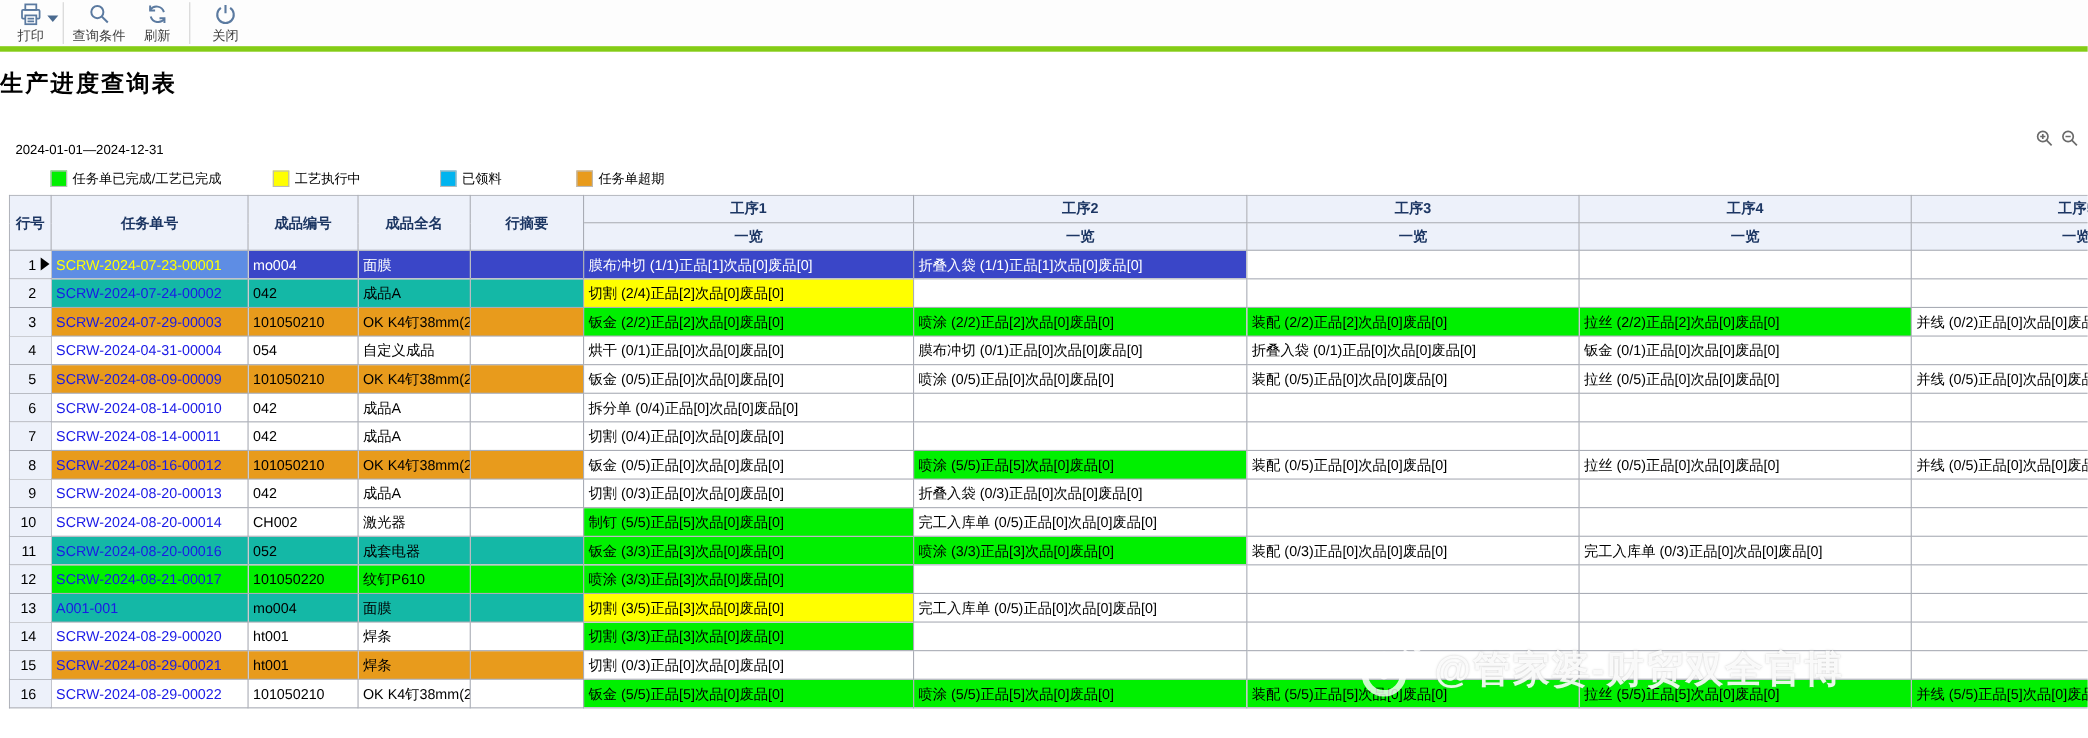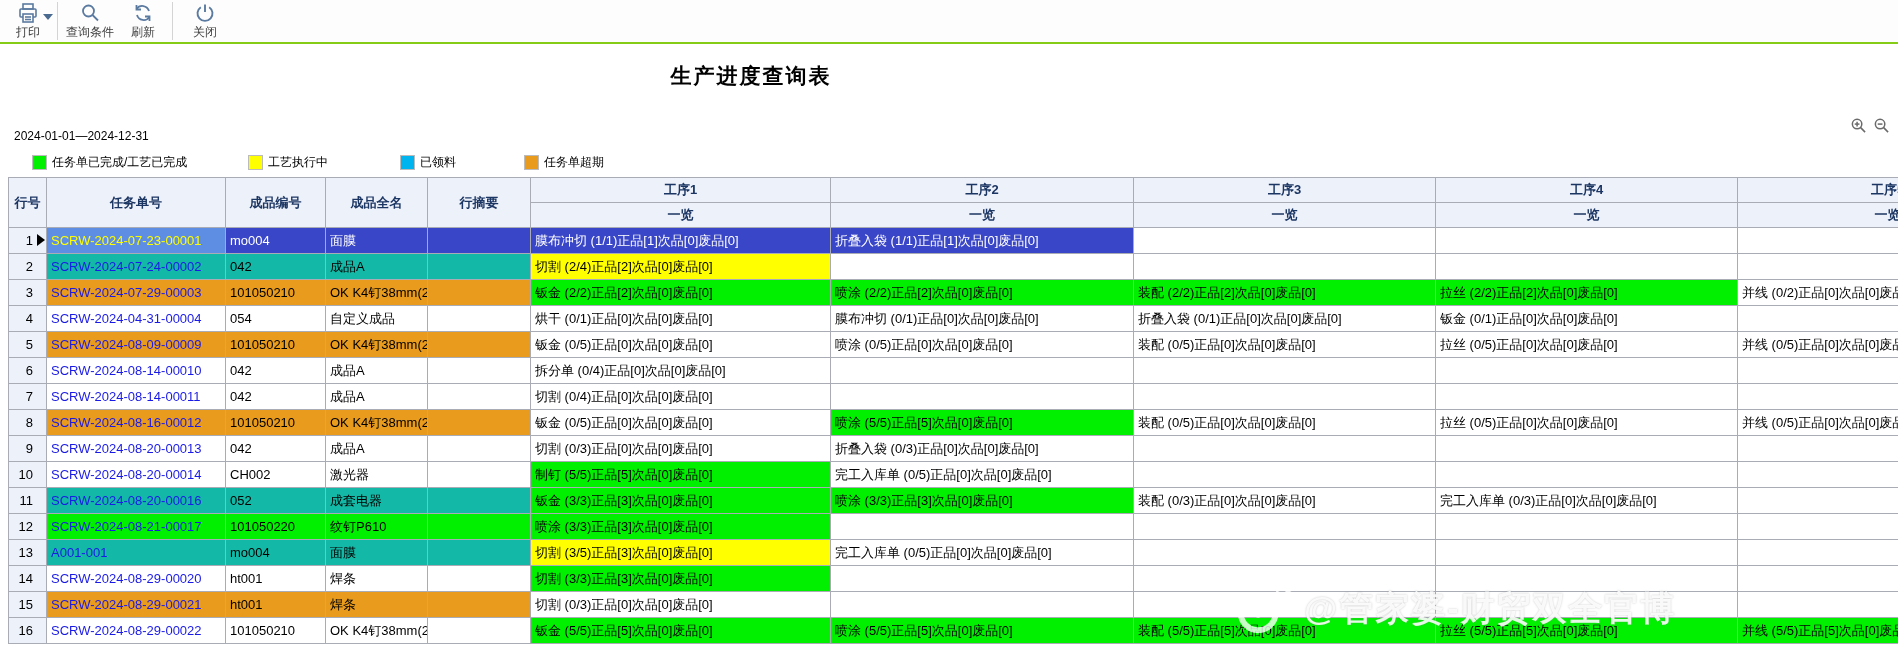"打印" .toolbar { border-bottom: 2px solid #84cc16 -> 5px solid #84cc16 }
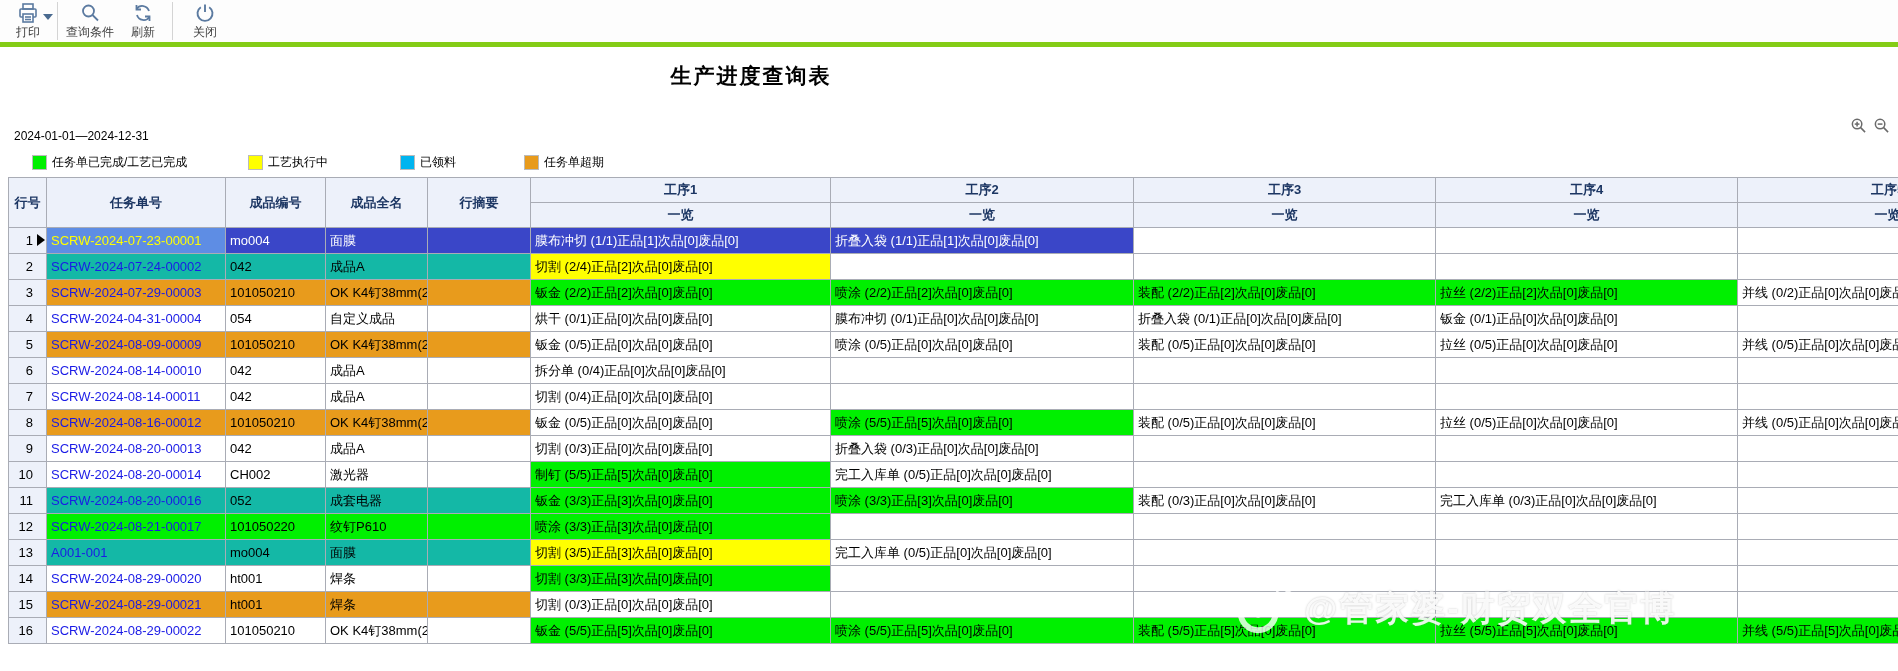"生产进度查询表" .title { text-align: center -> left }
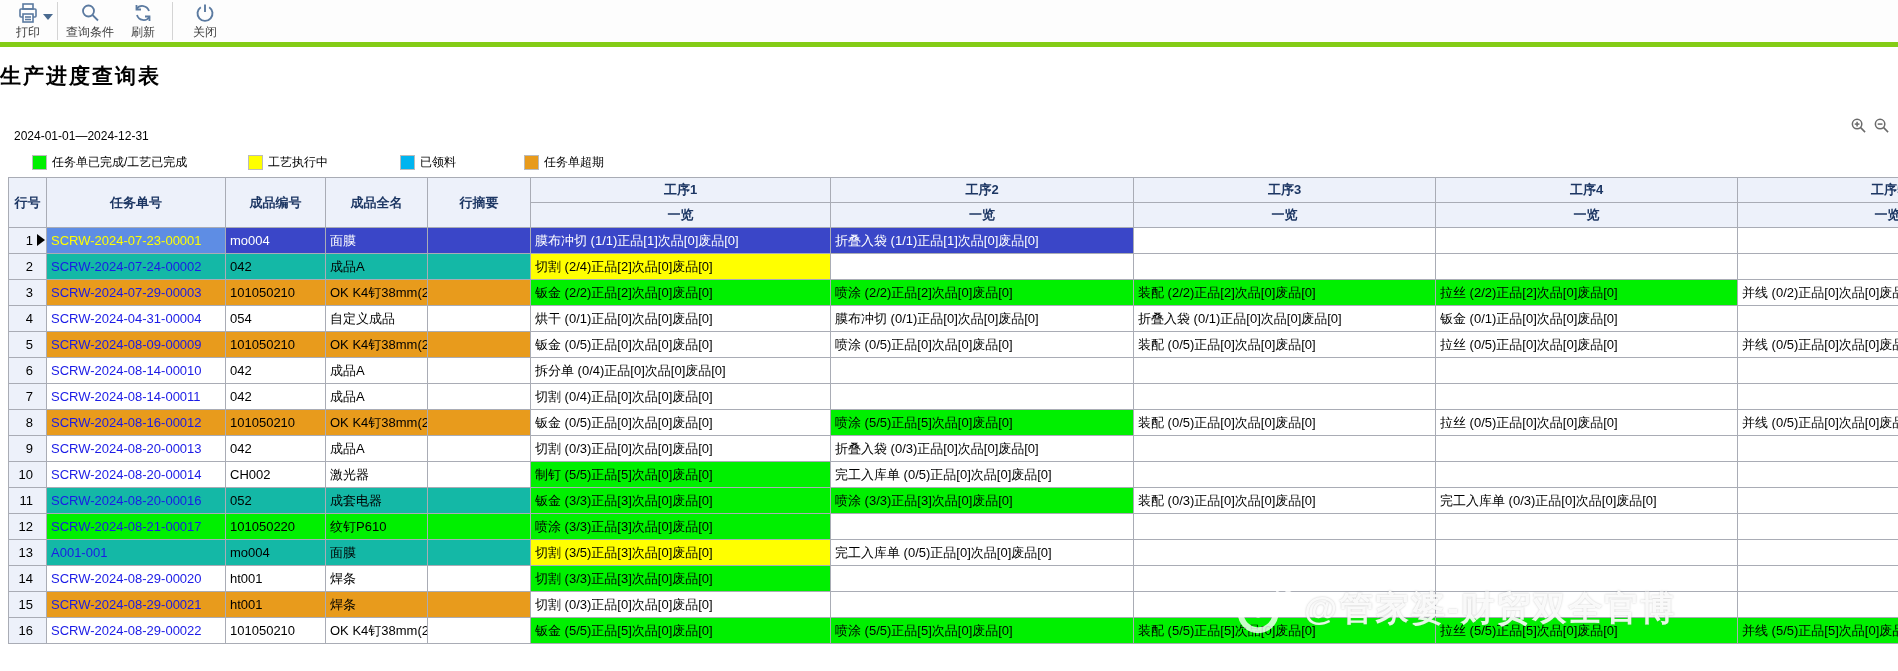"任务单已完成/工艺已完成" span.lg-item { left: 32px -> 46px }
